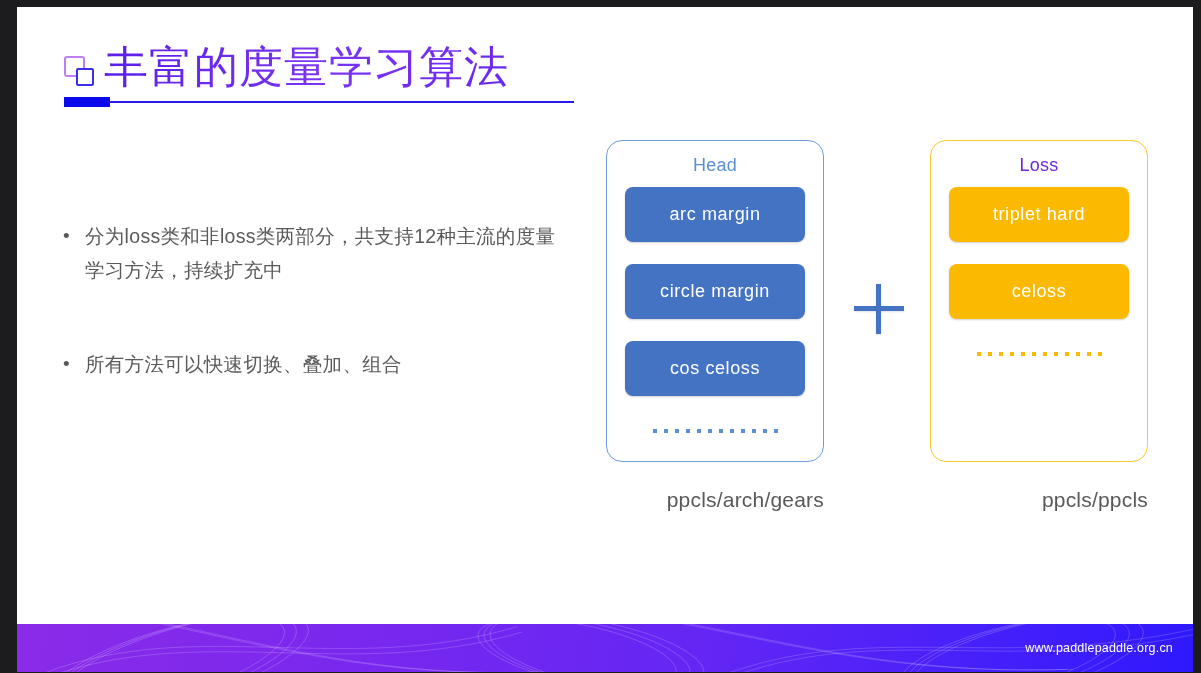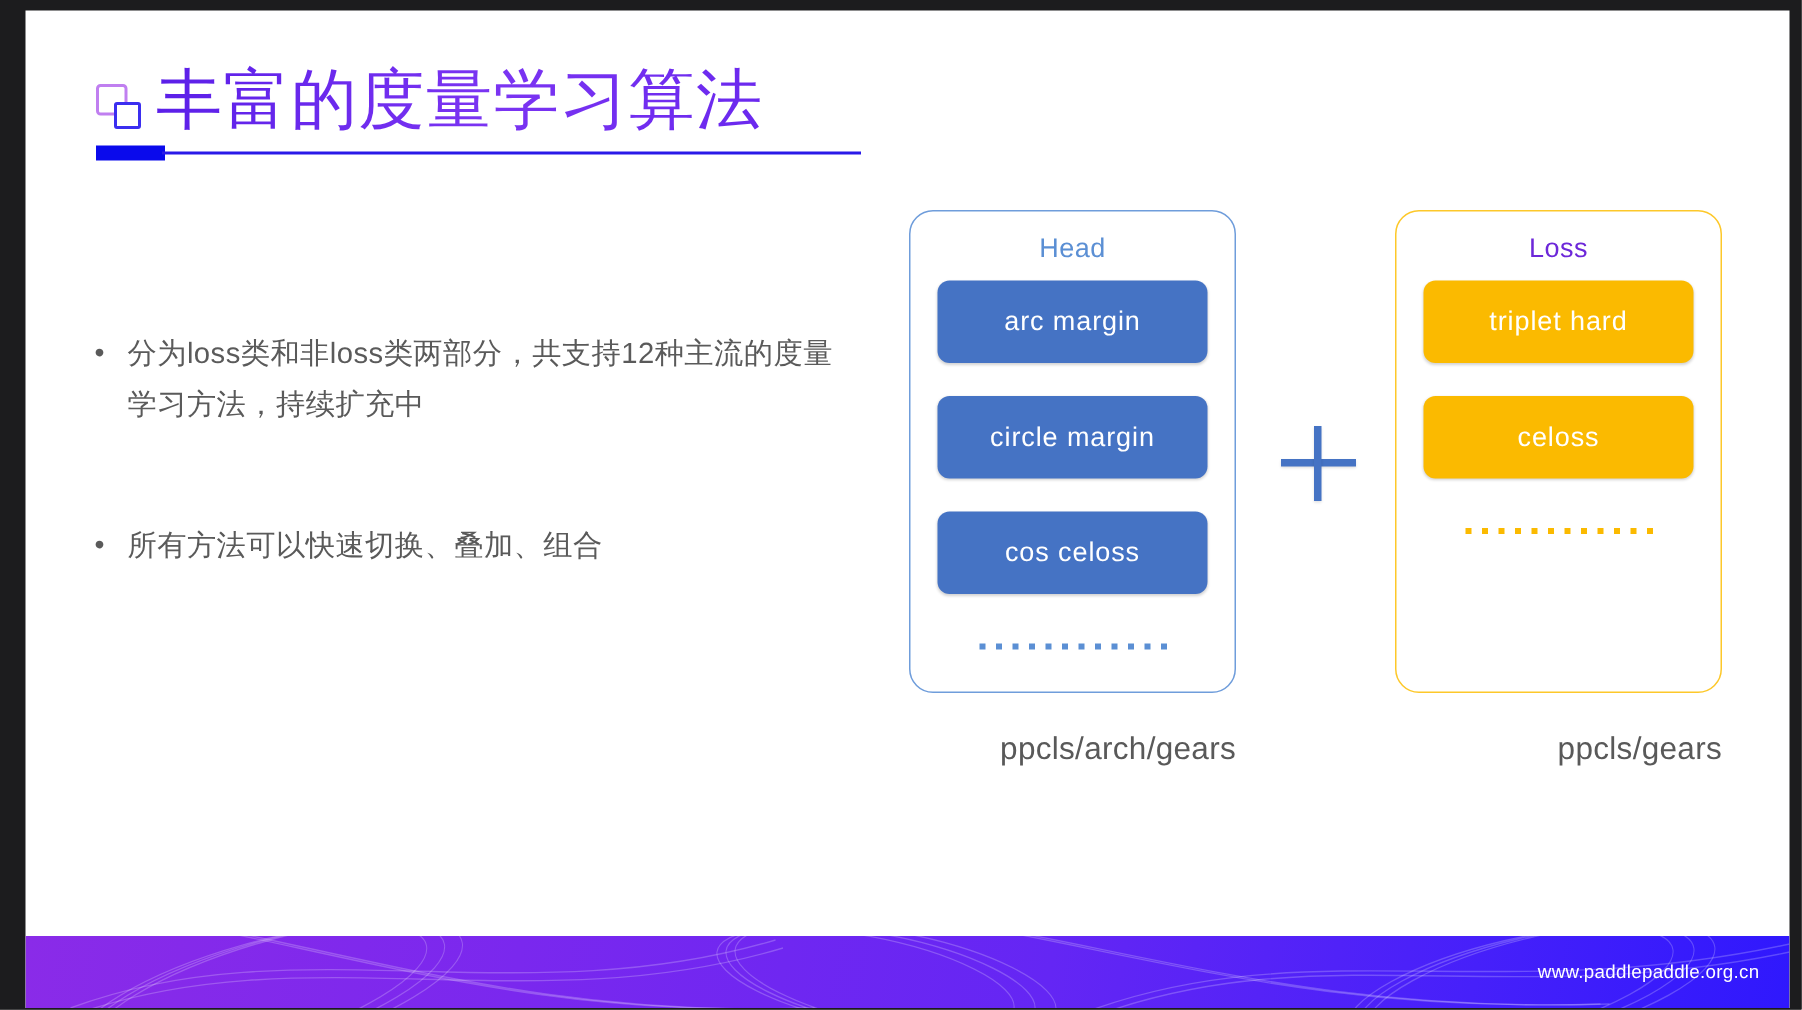"ppcls/gears" div.caption { text: ppcls/gears -> ppcls/ppcls }
